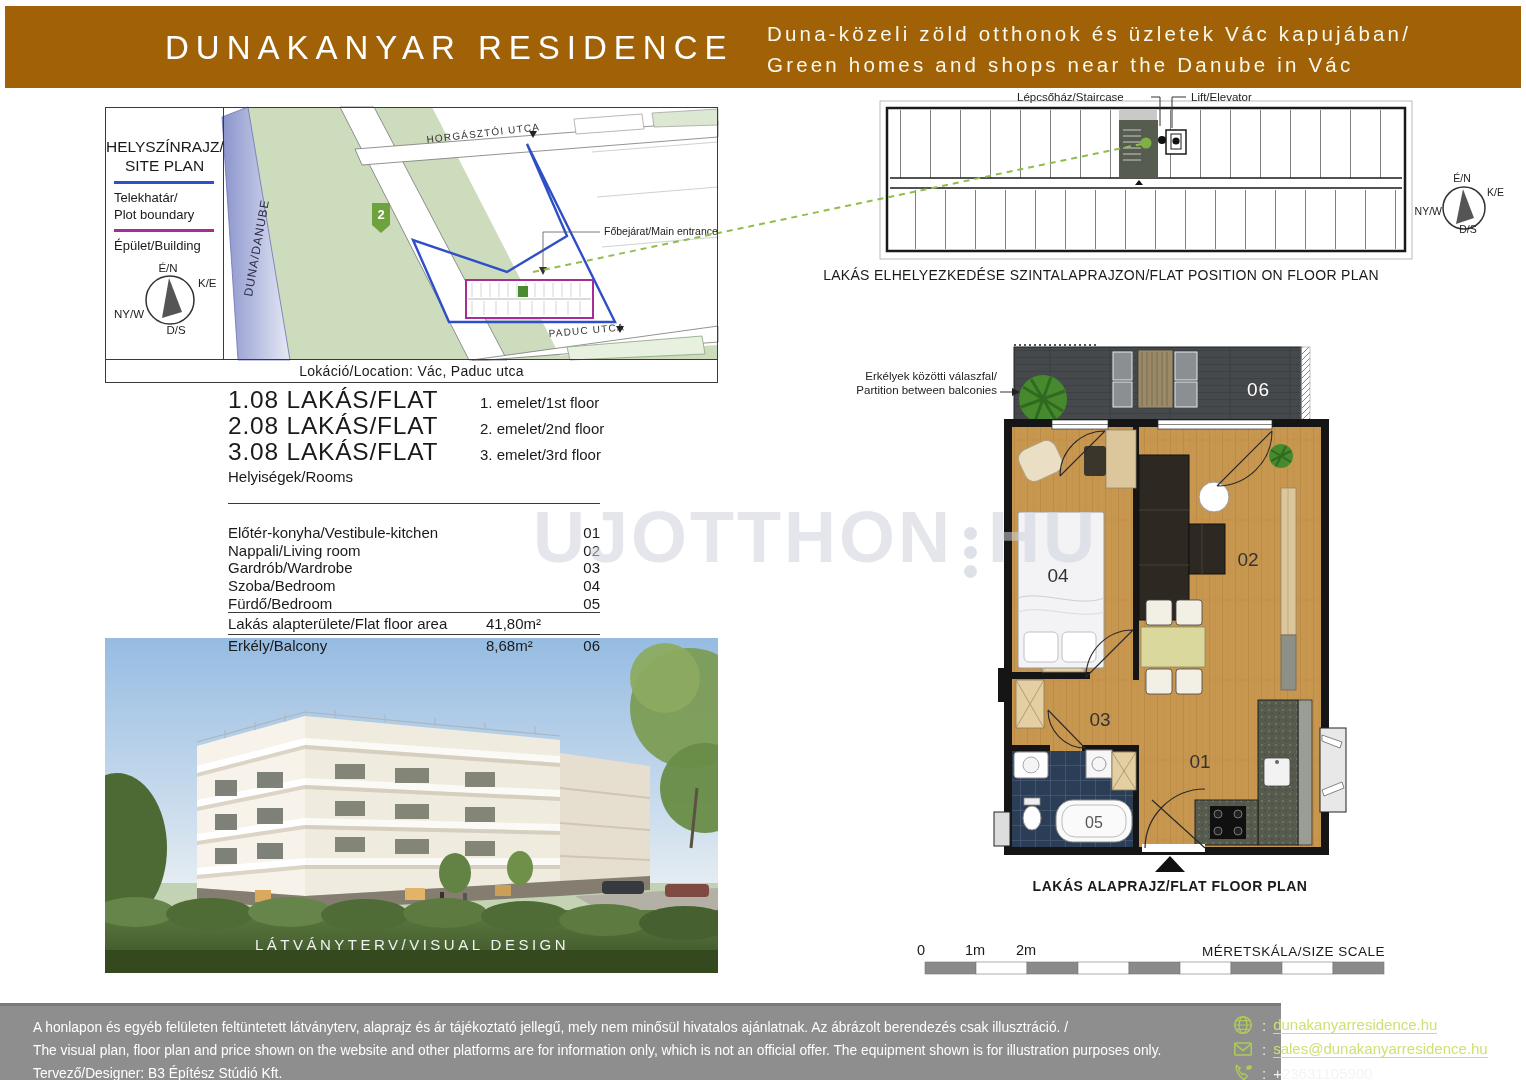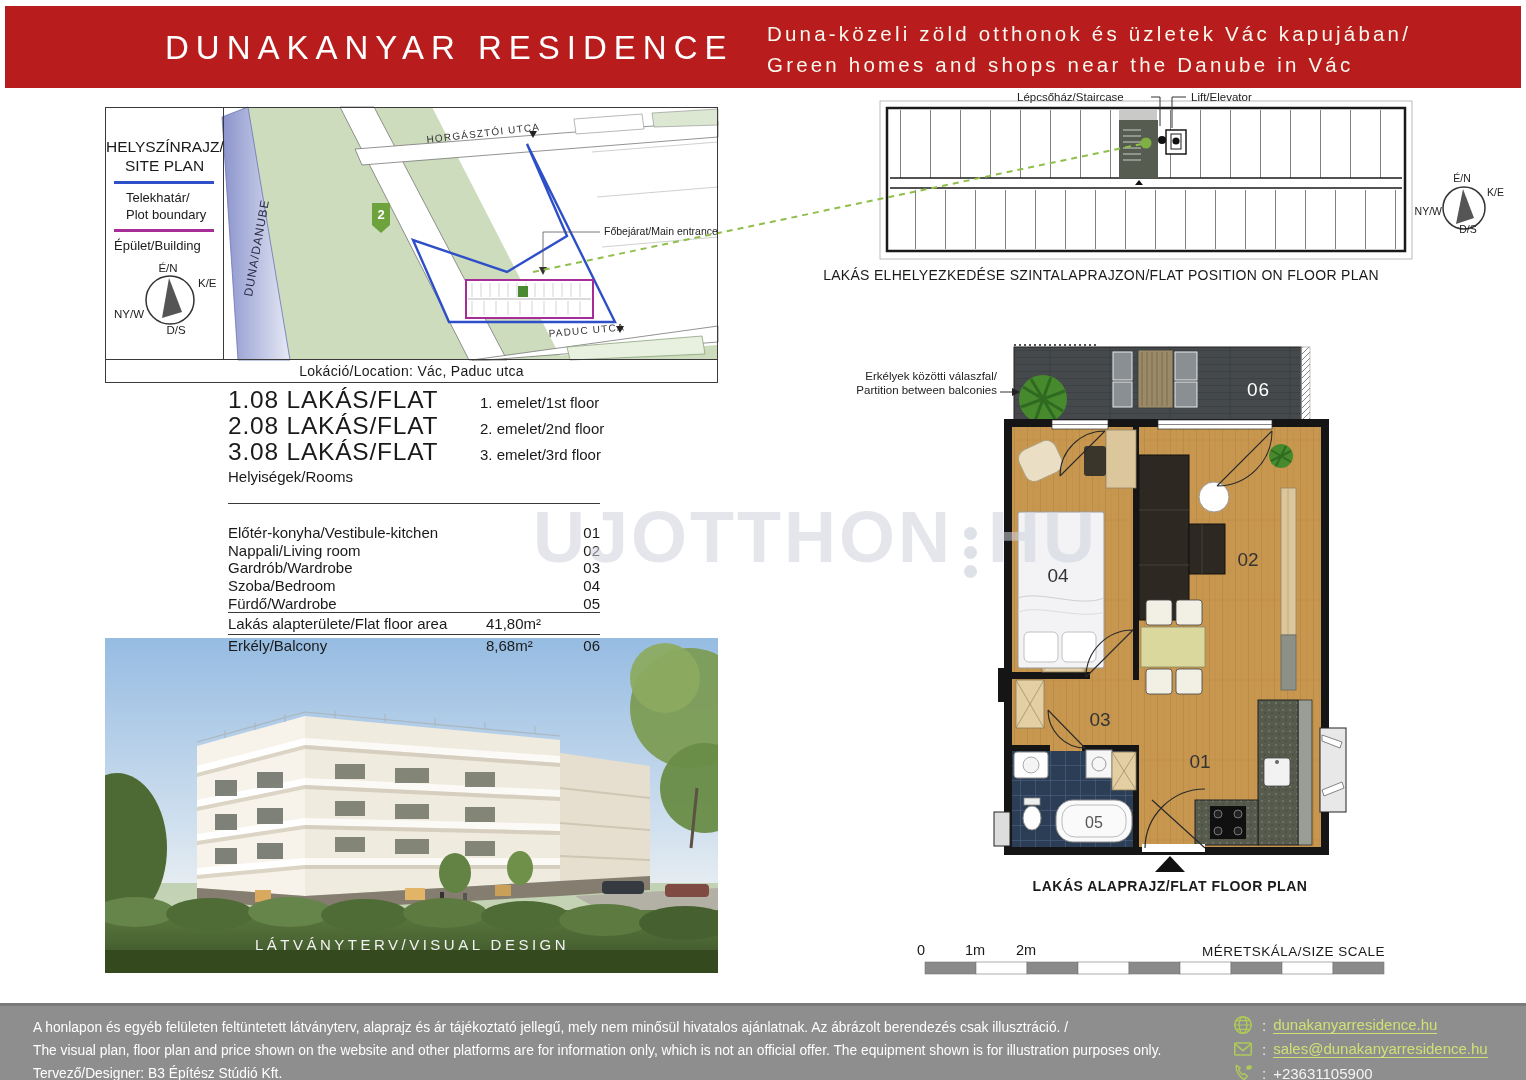"DUNAKANYAR RESIDENCE" #header { background: #b91c1c -> #a16207 }
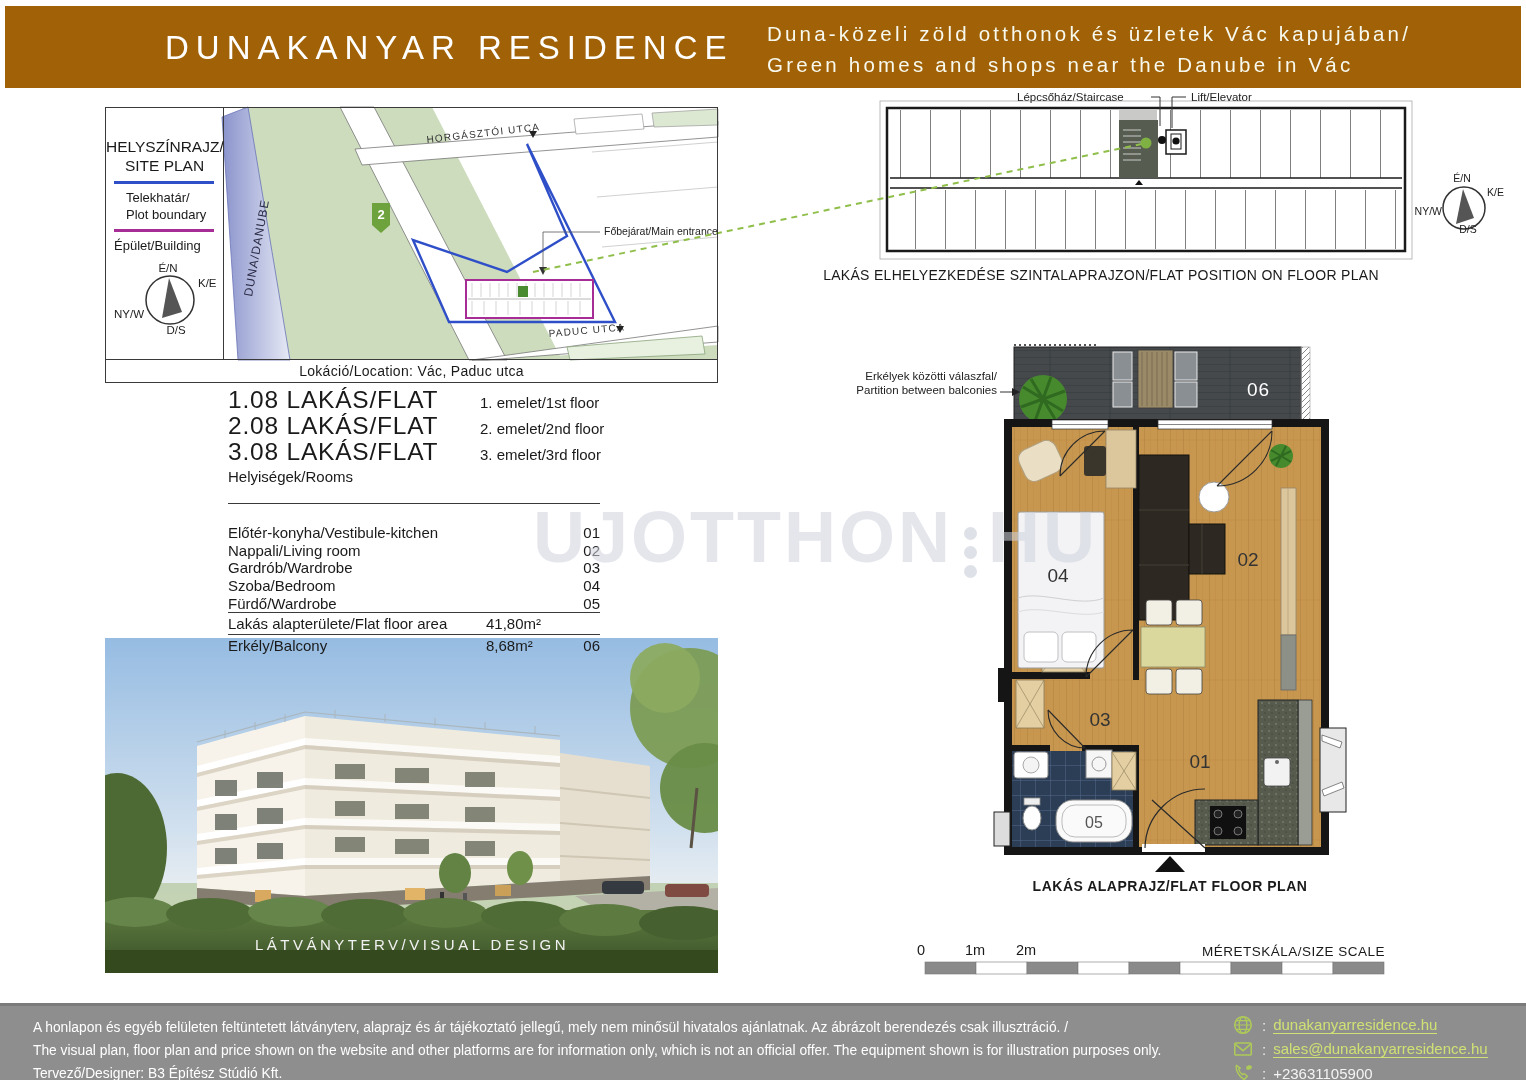"Telekhatár/" div.ltxt { margin-left: 12px -> none }
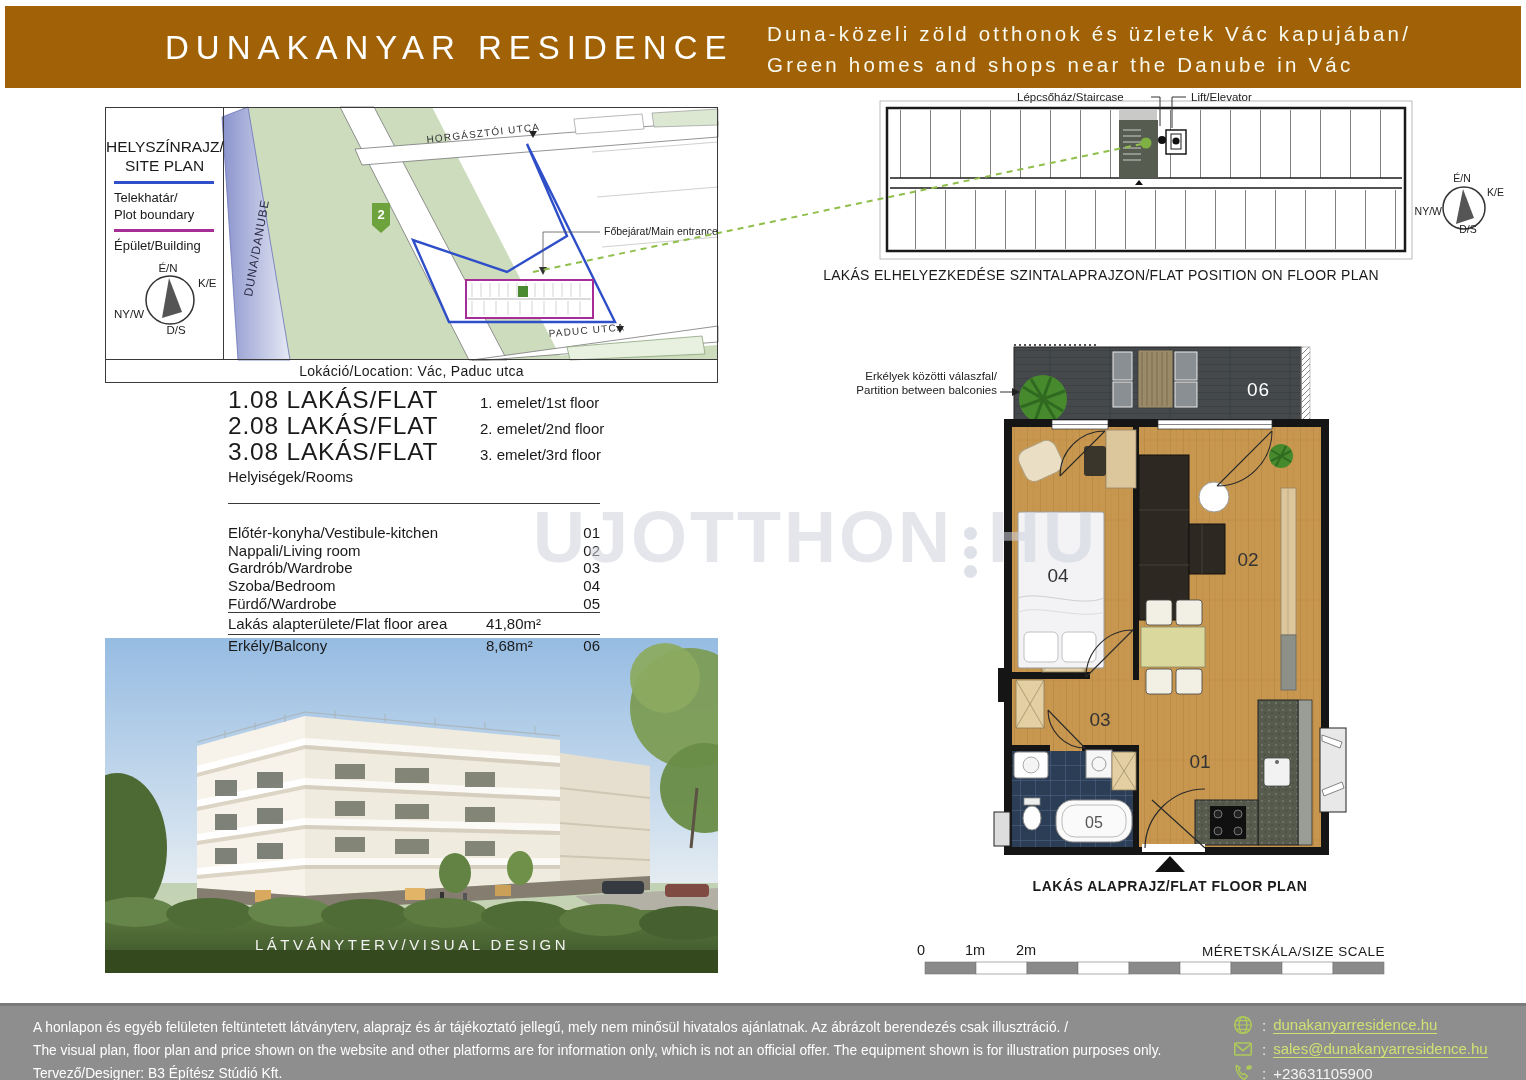"Fürdő/Wardrobe" span { text: Fürdő/Wardrobe -> Fürdő/Bedroom }
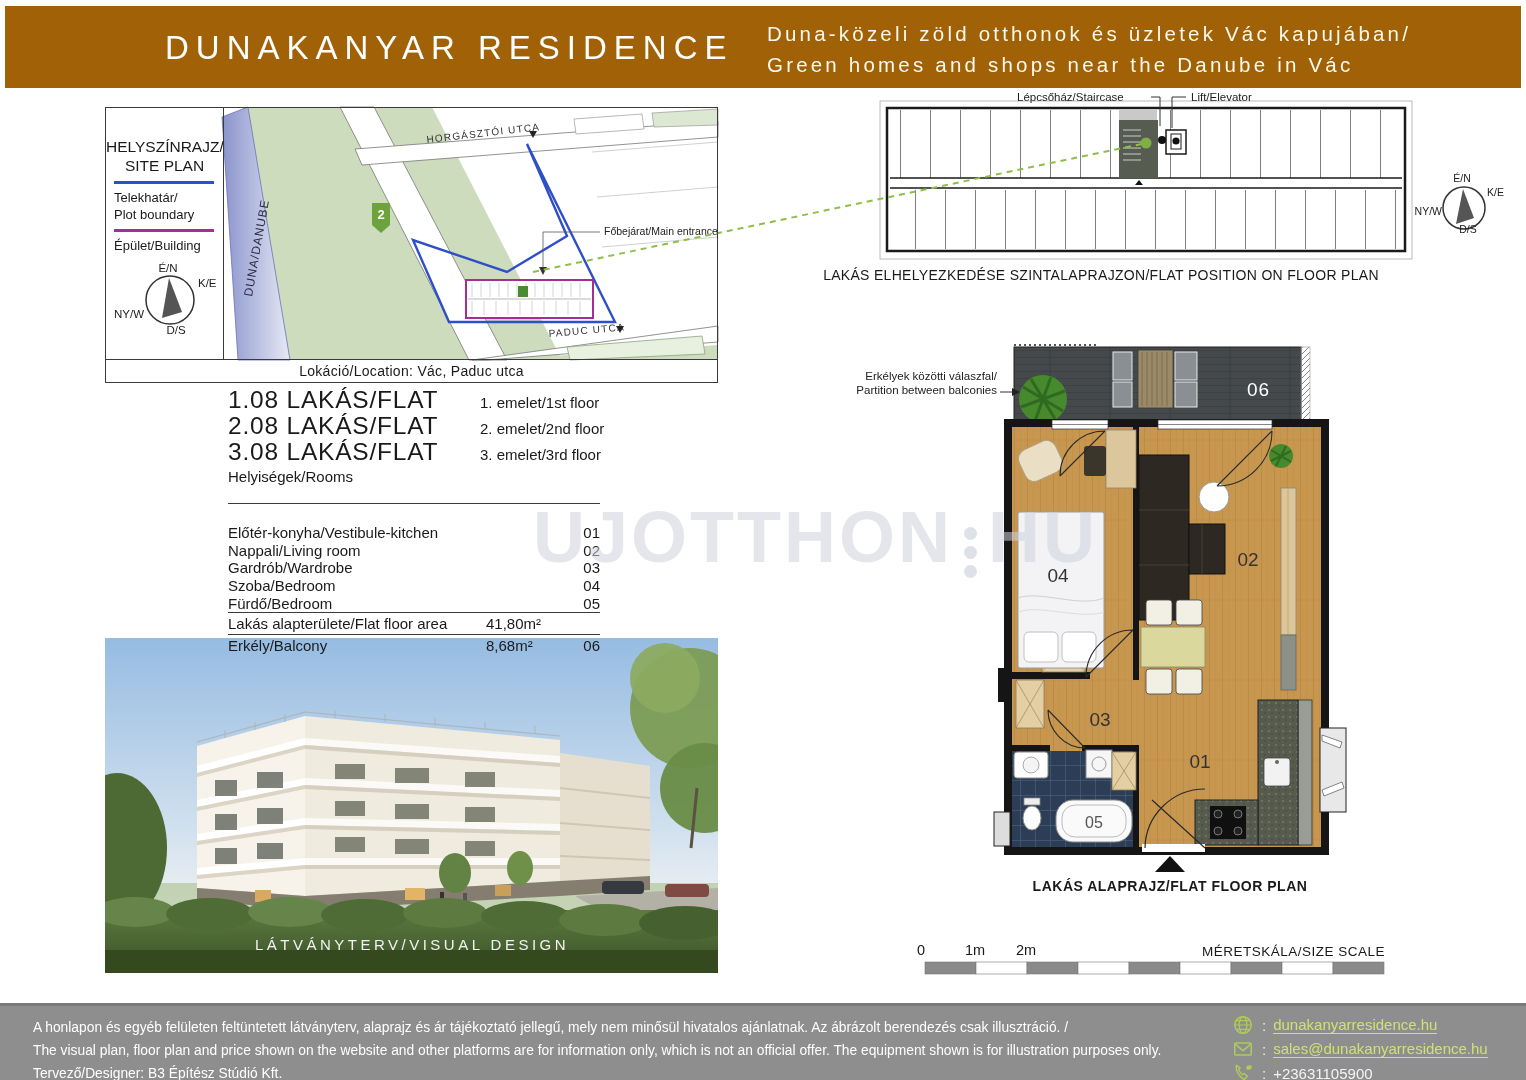"A honlapon és egyéb felületen" #footer { width: 1526px -> 1281px }
